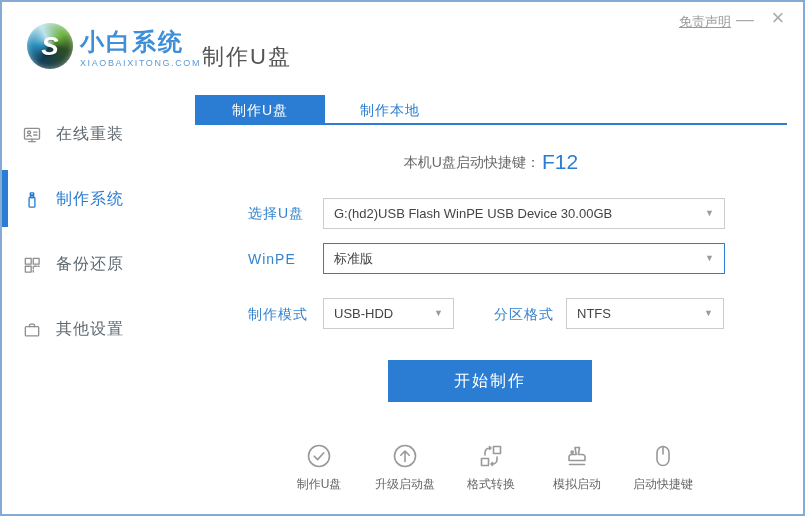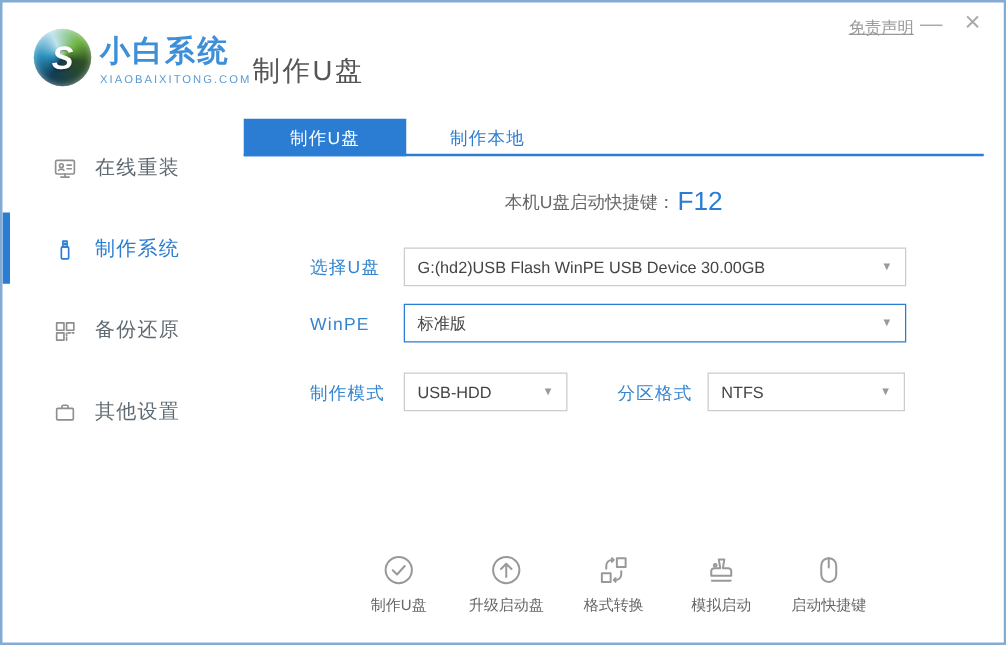"在线重装" .side-item { padding-left: 40px -> 20px }
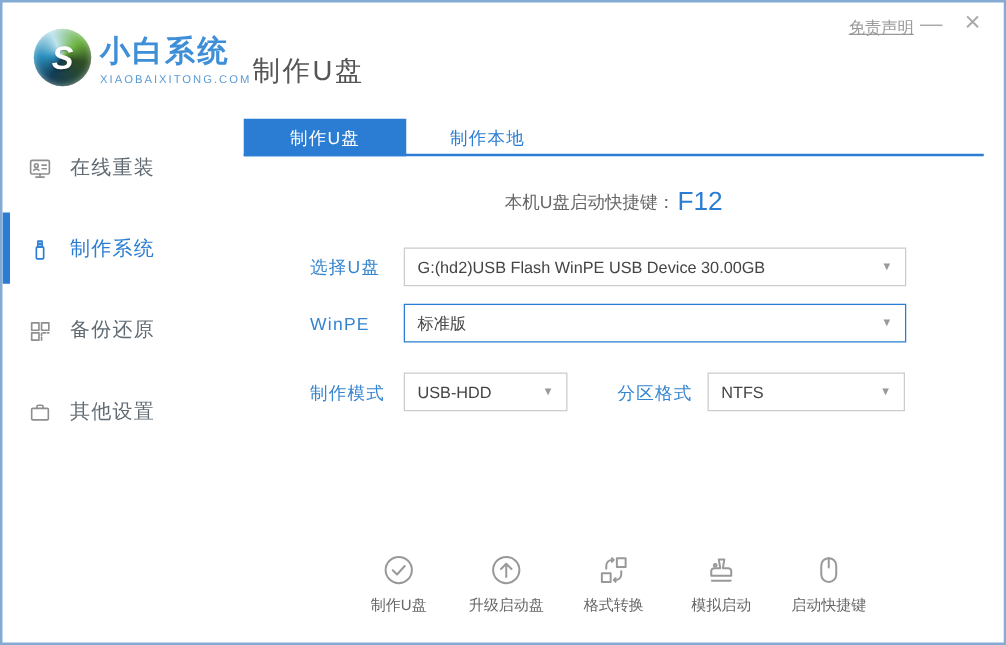"开始制作" button.start-btn { html: none -> <button>开始制作</button> }
